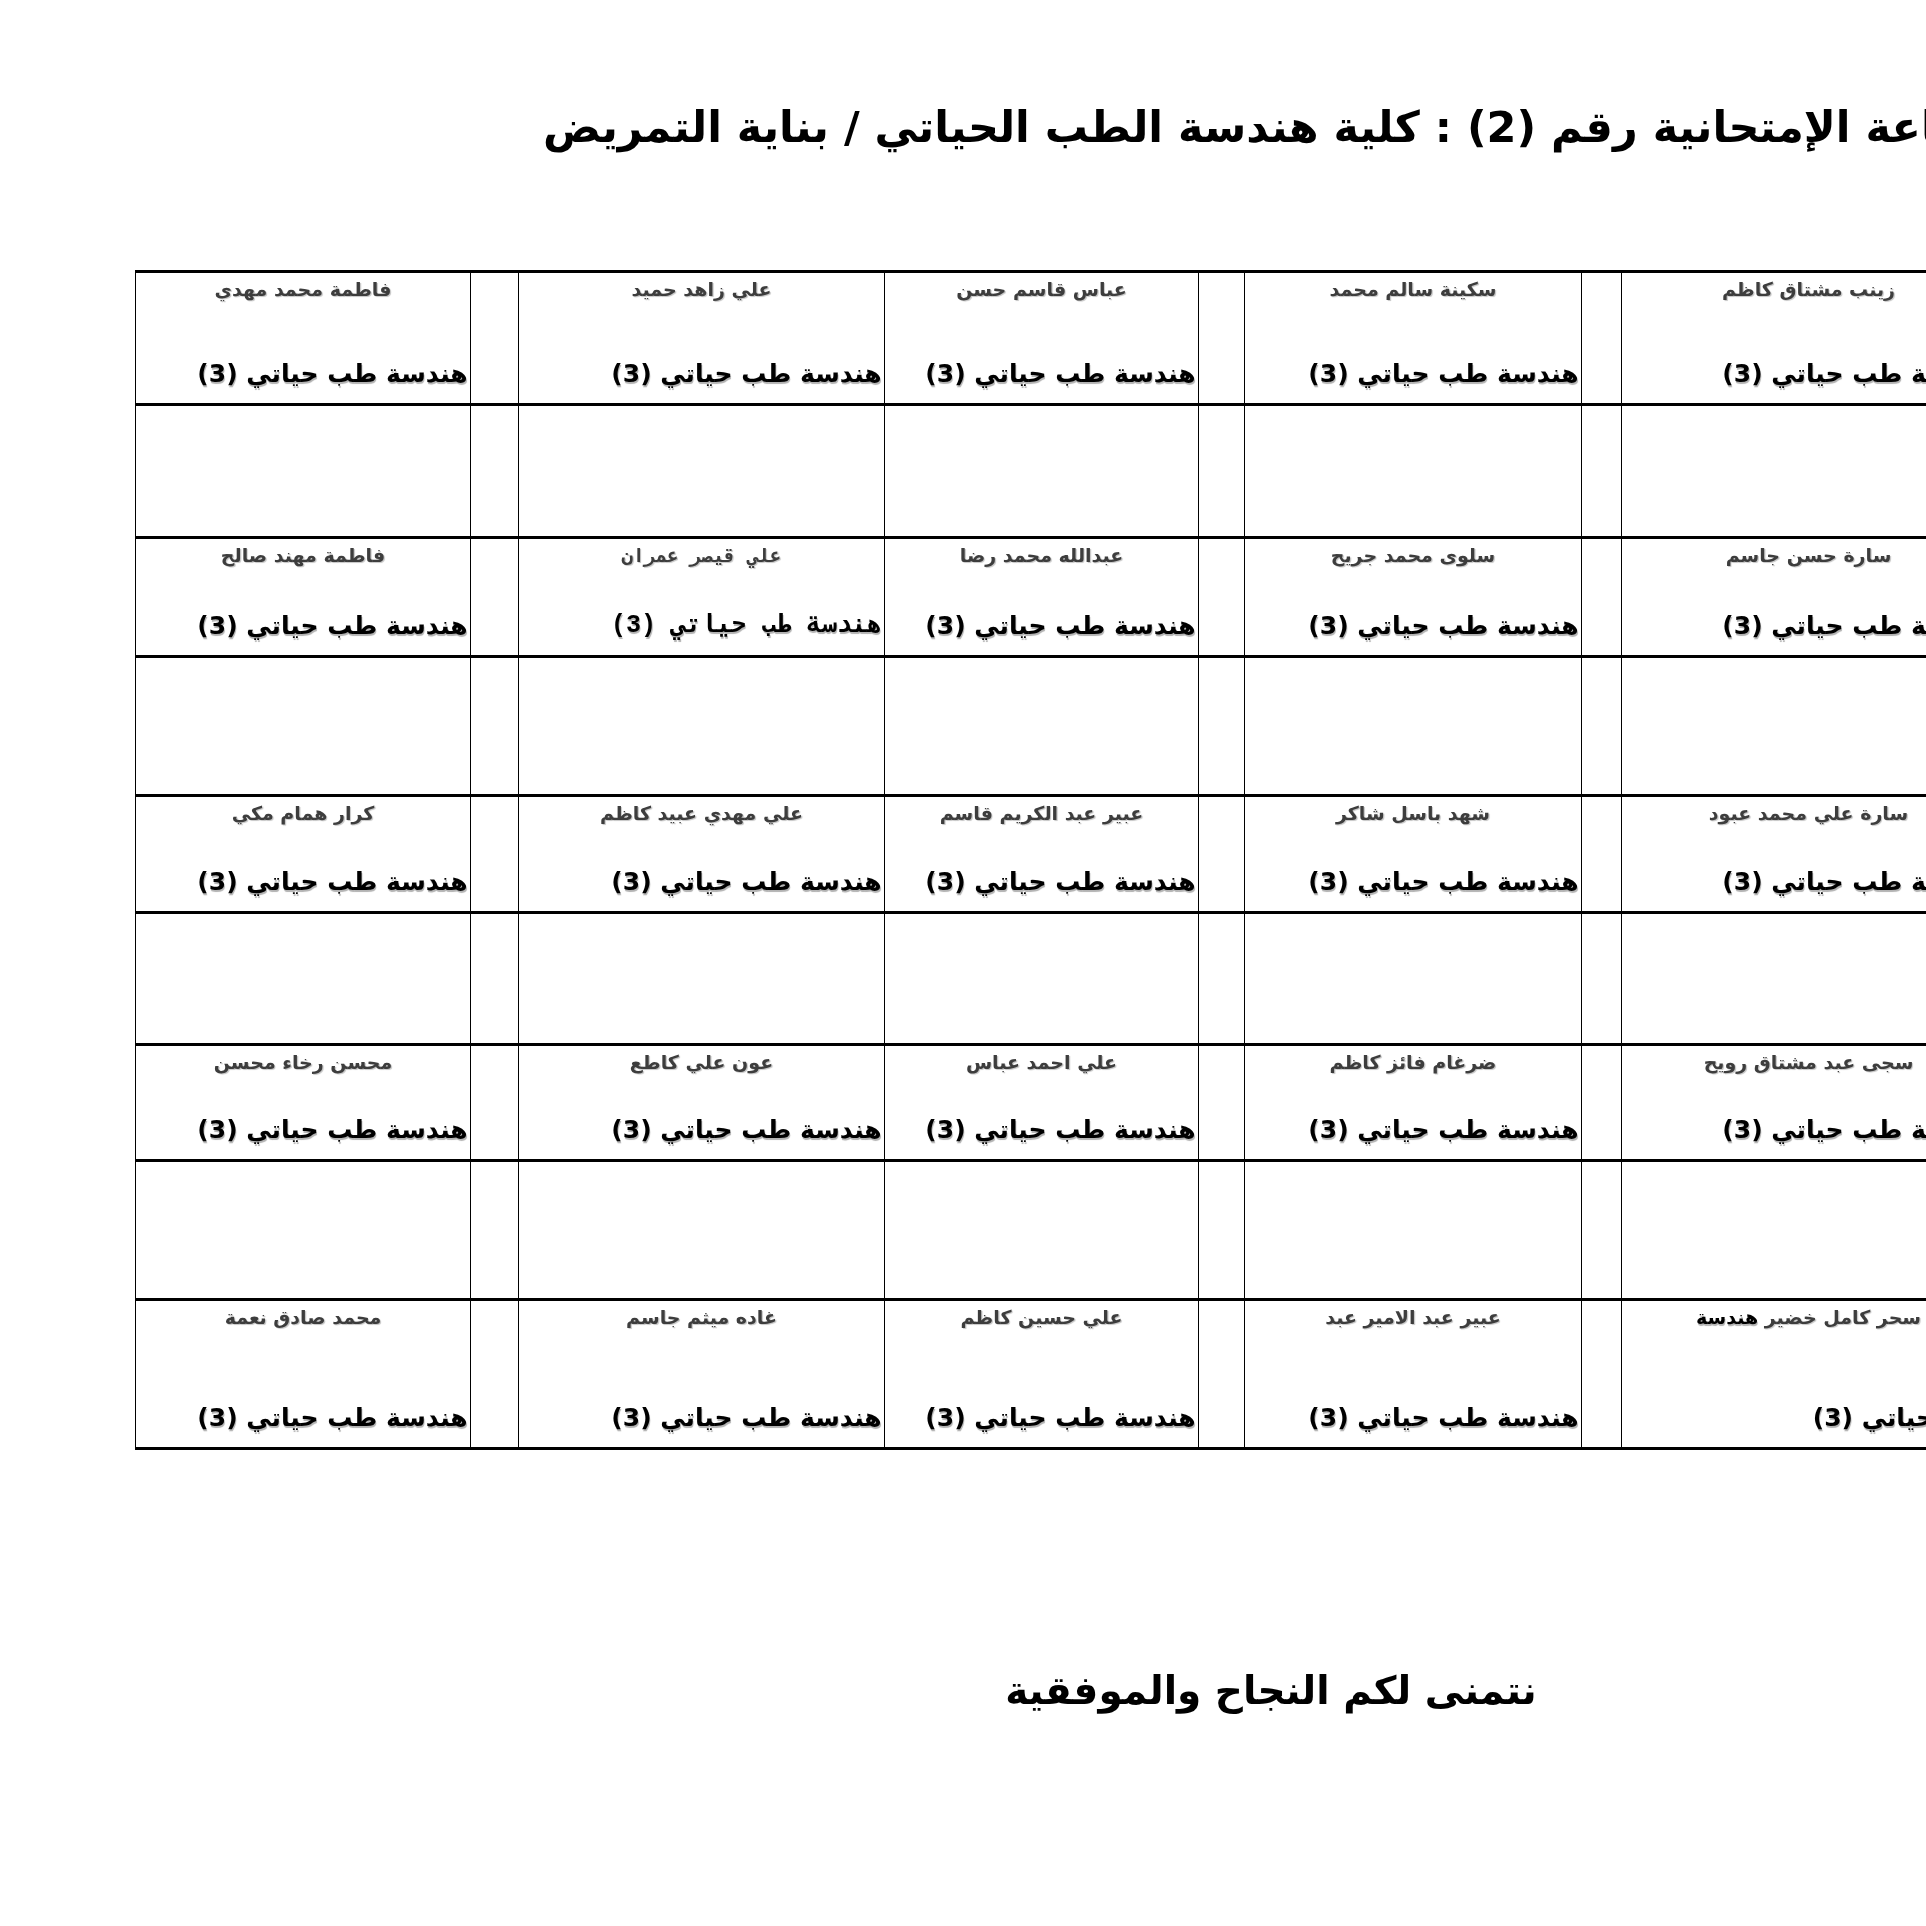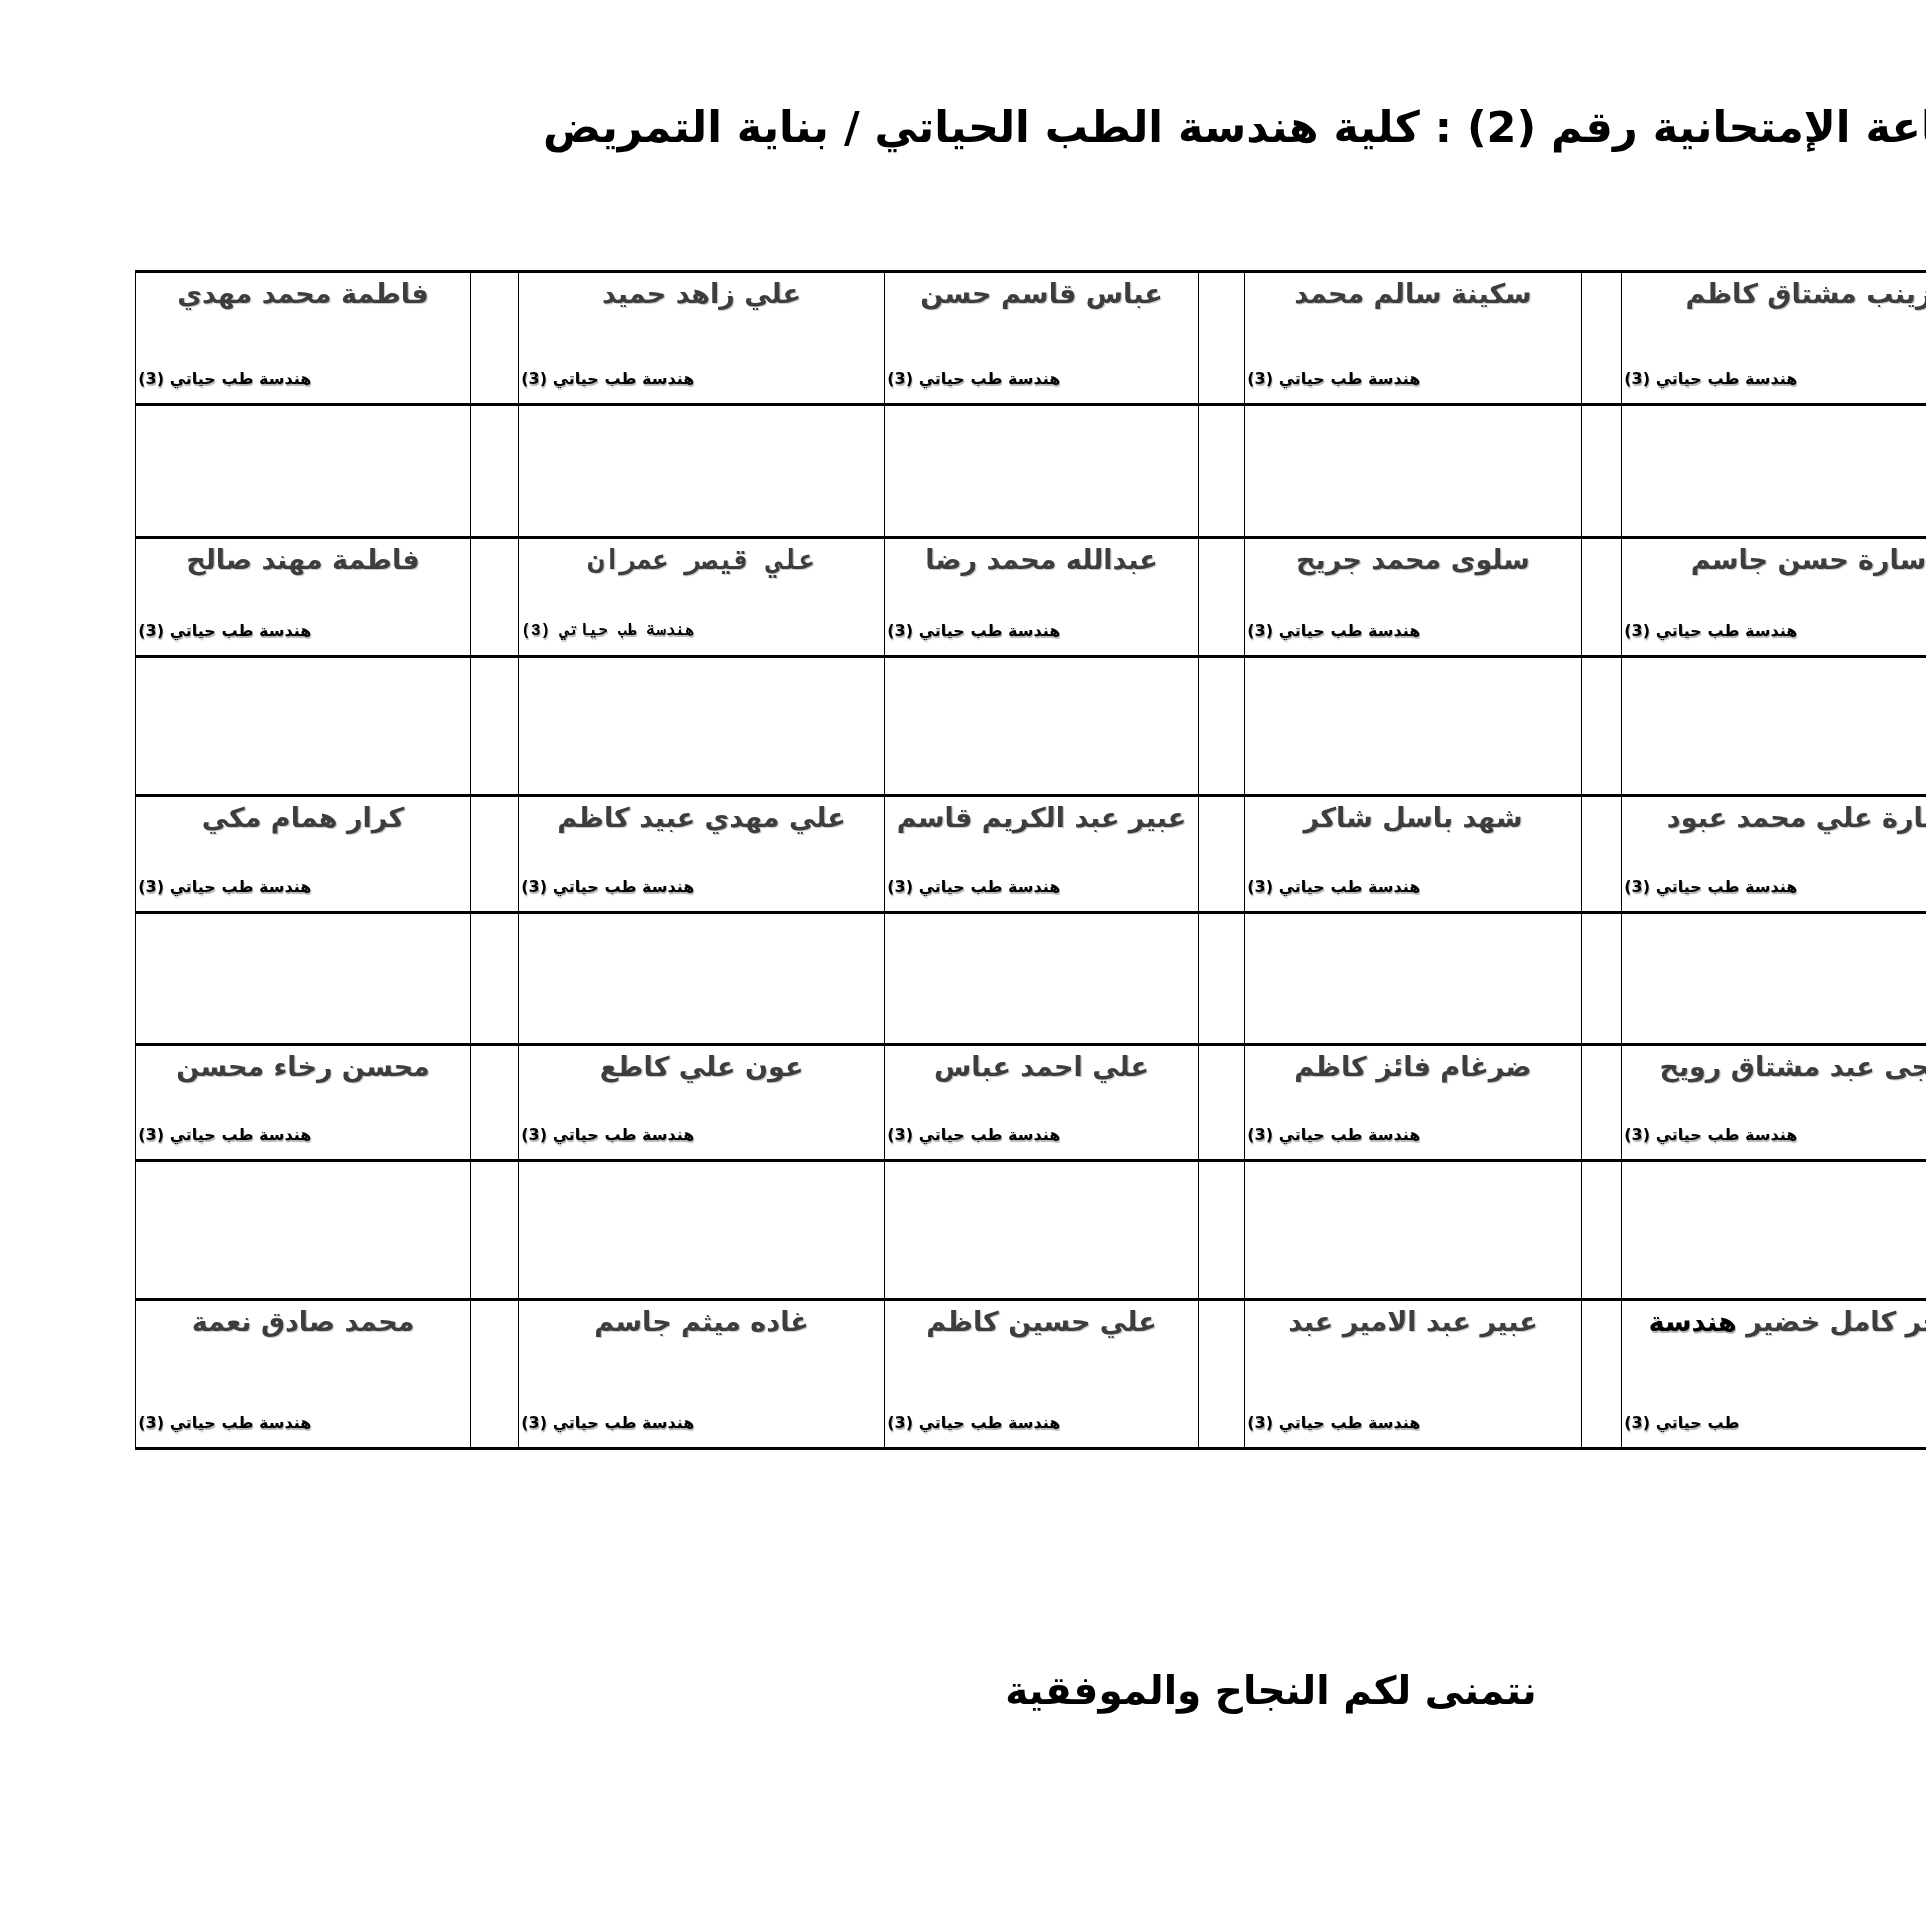"فاطمة محمد مهدي" .student-name { font-size: 27px -> 19px }
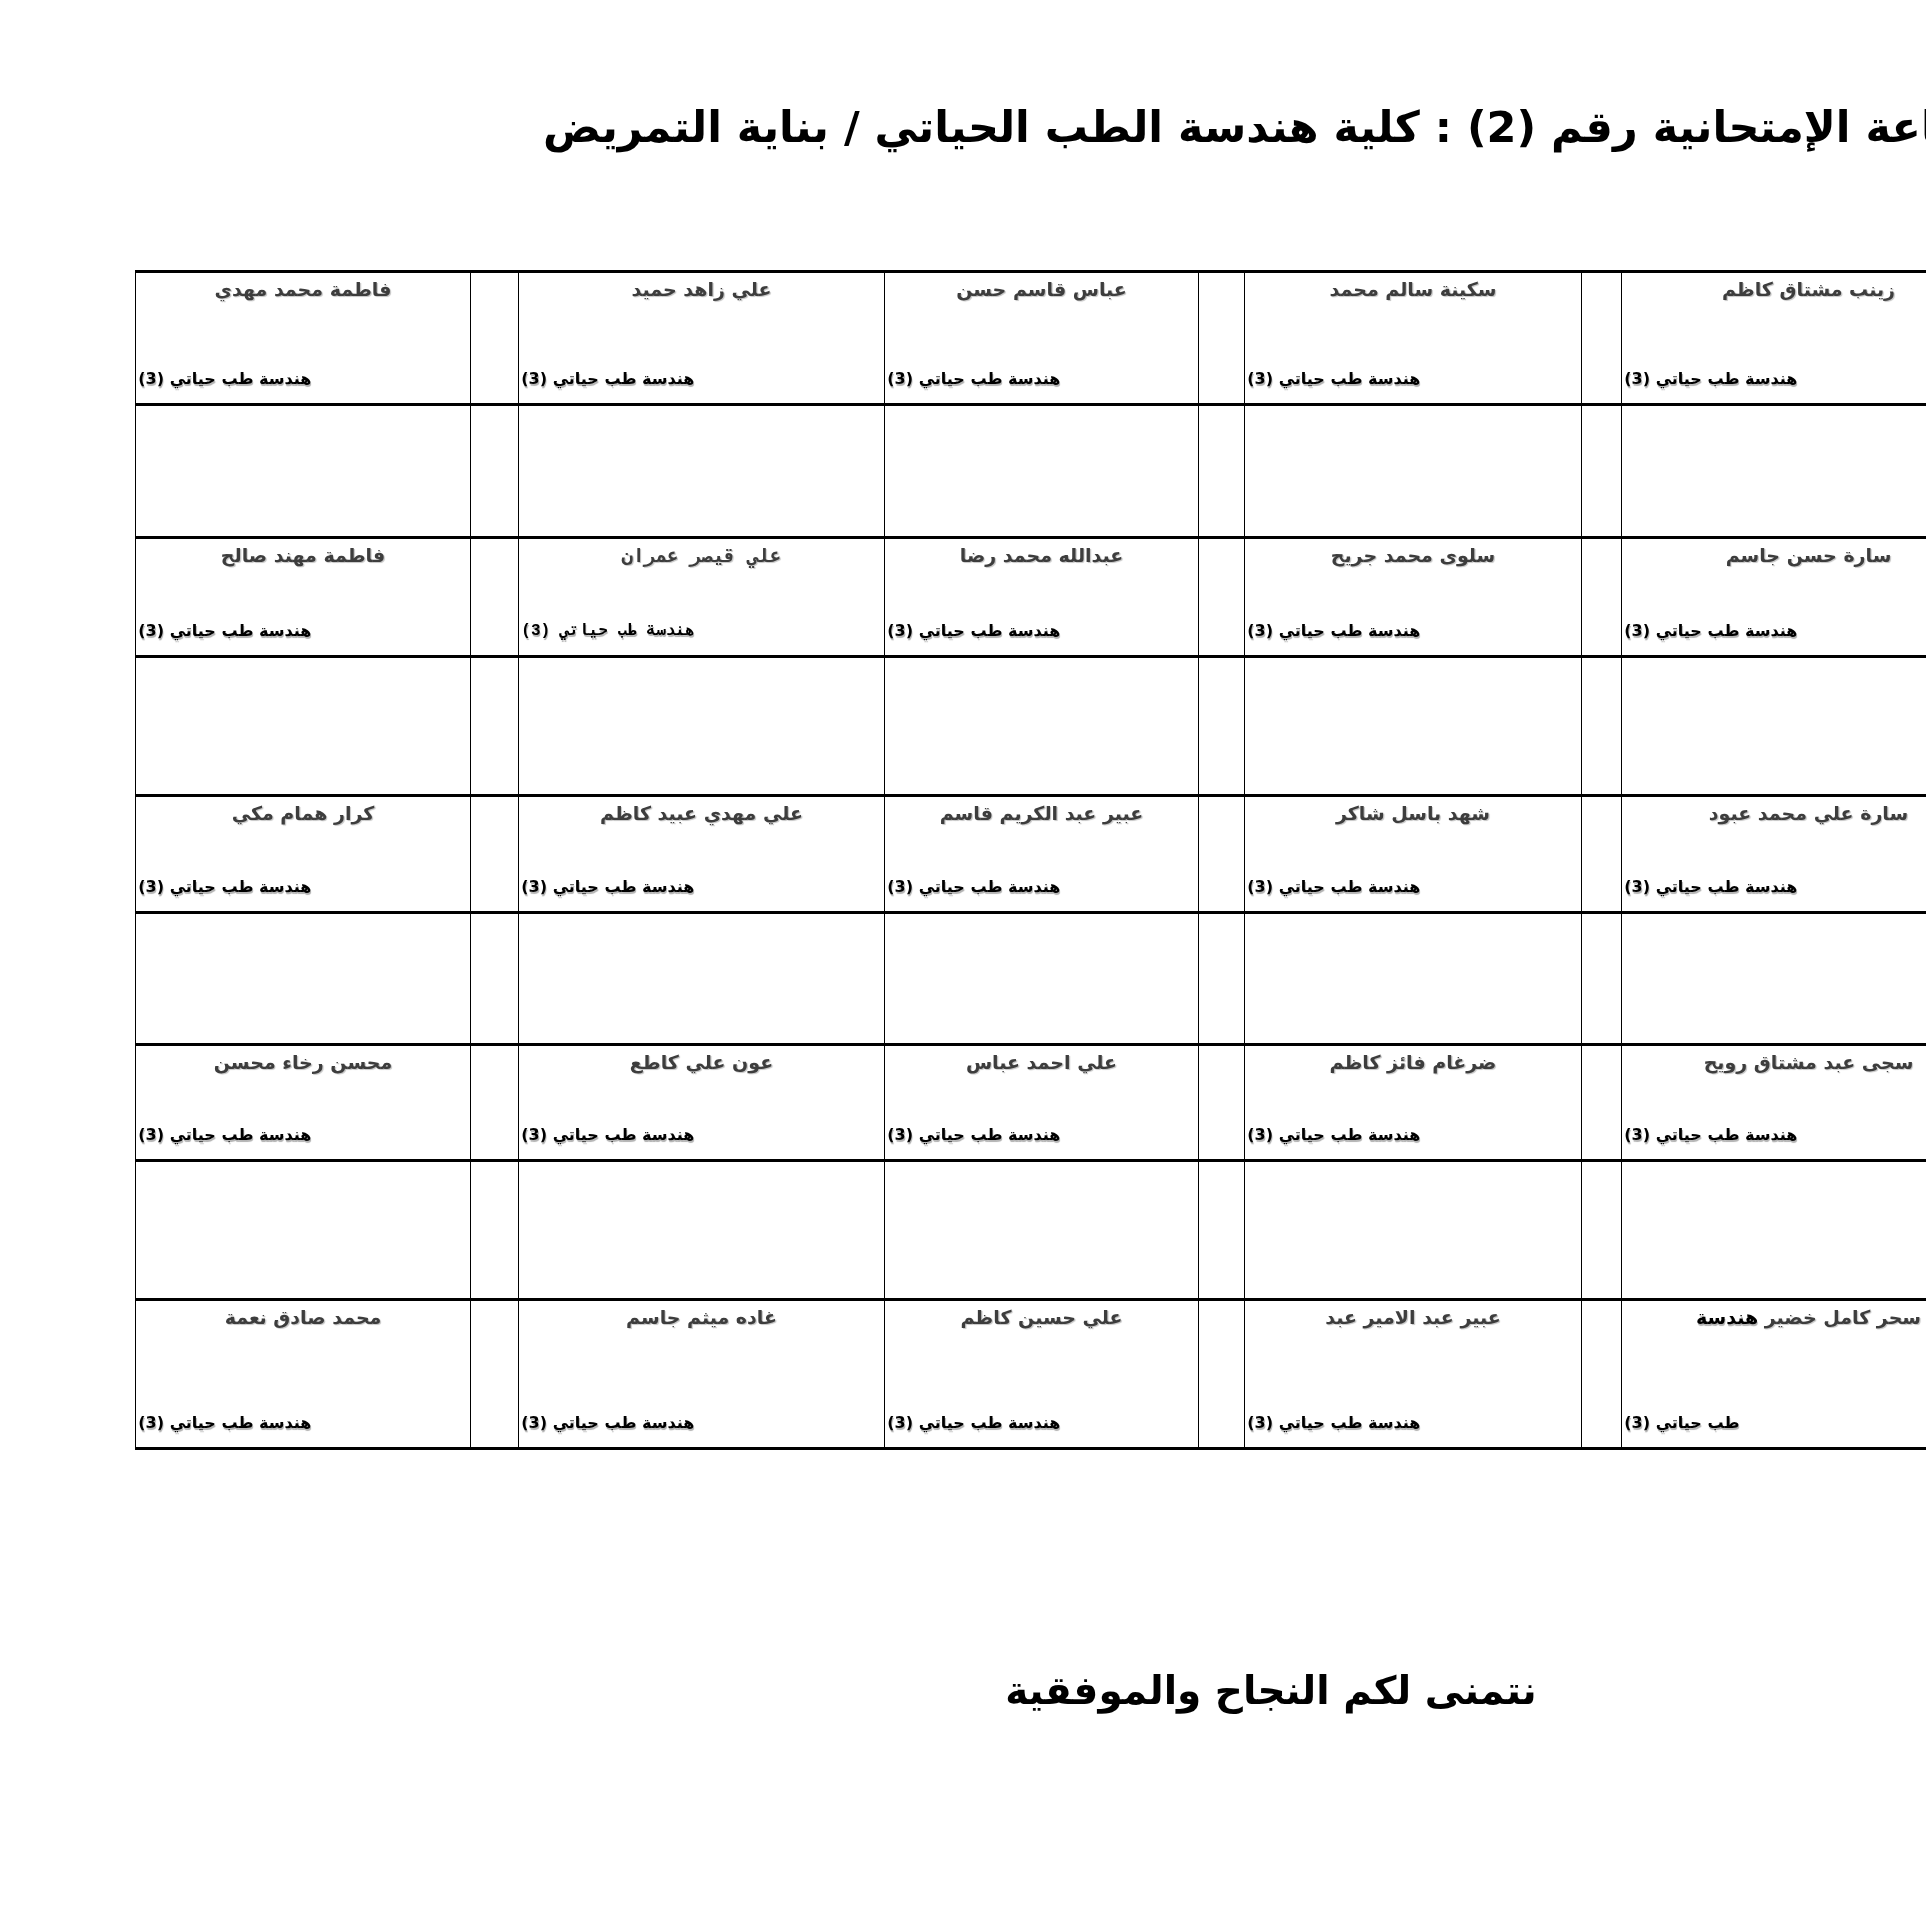"هندسة طب حياتي (3)" .course-name { font-size: 16px -> 25px; text-align: left -> right }
